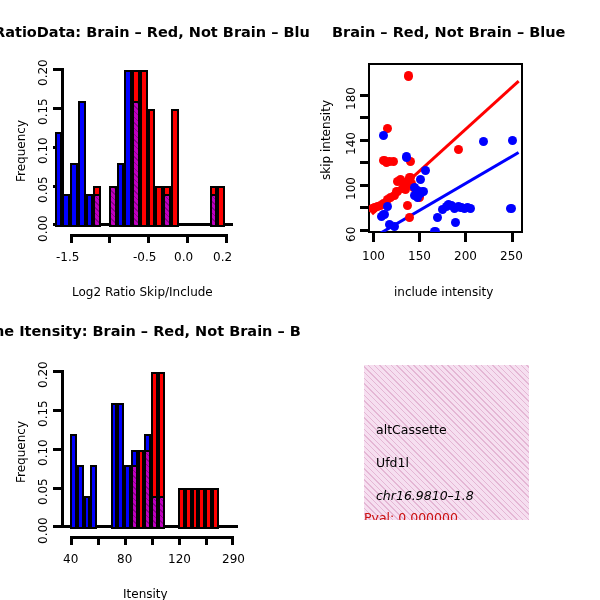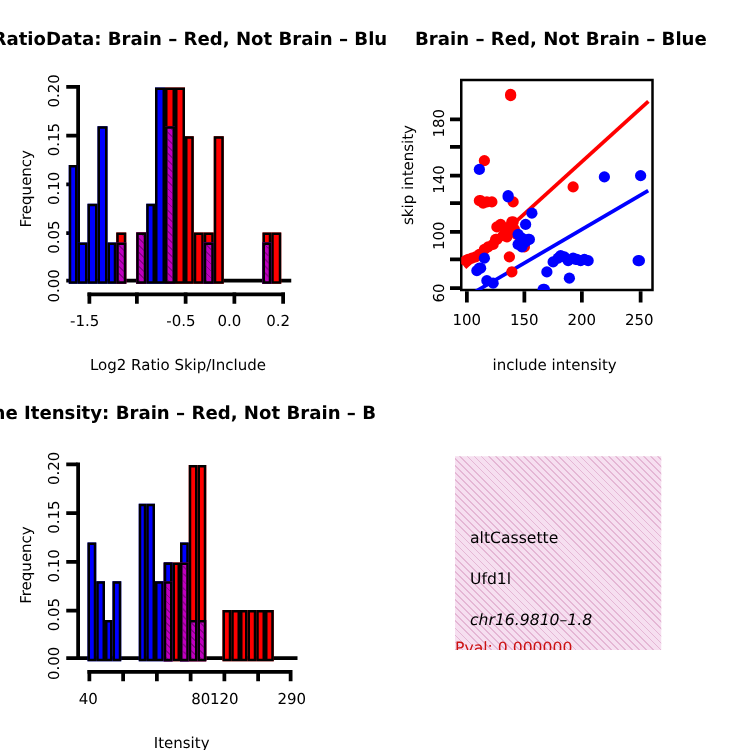"80" div.ticktext { margin-left: 36px -> none }
